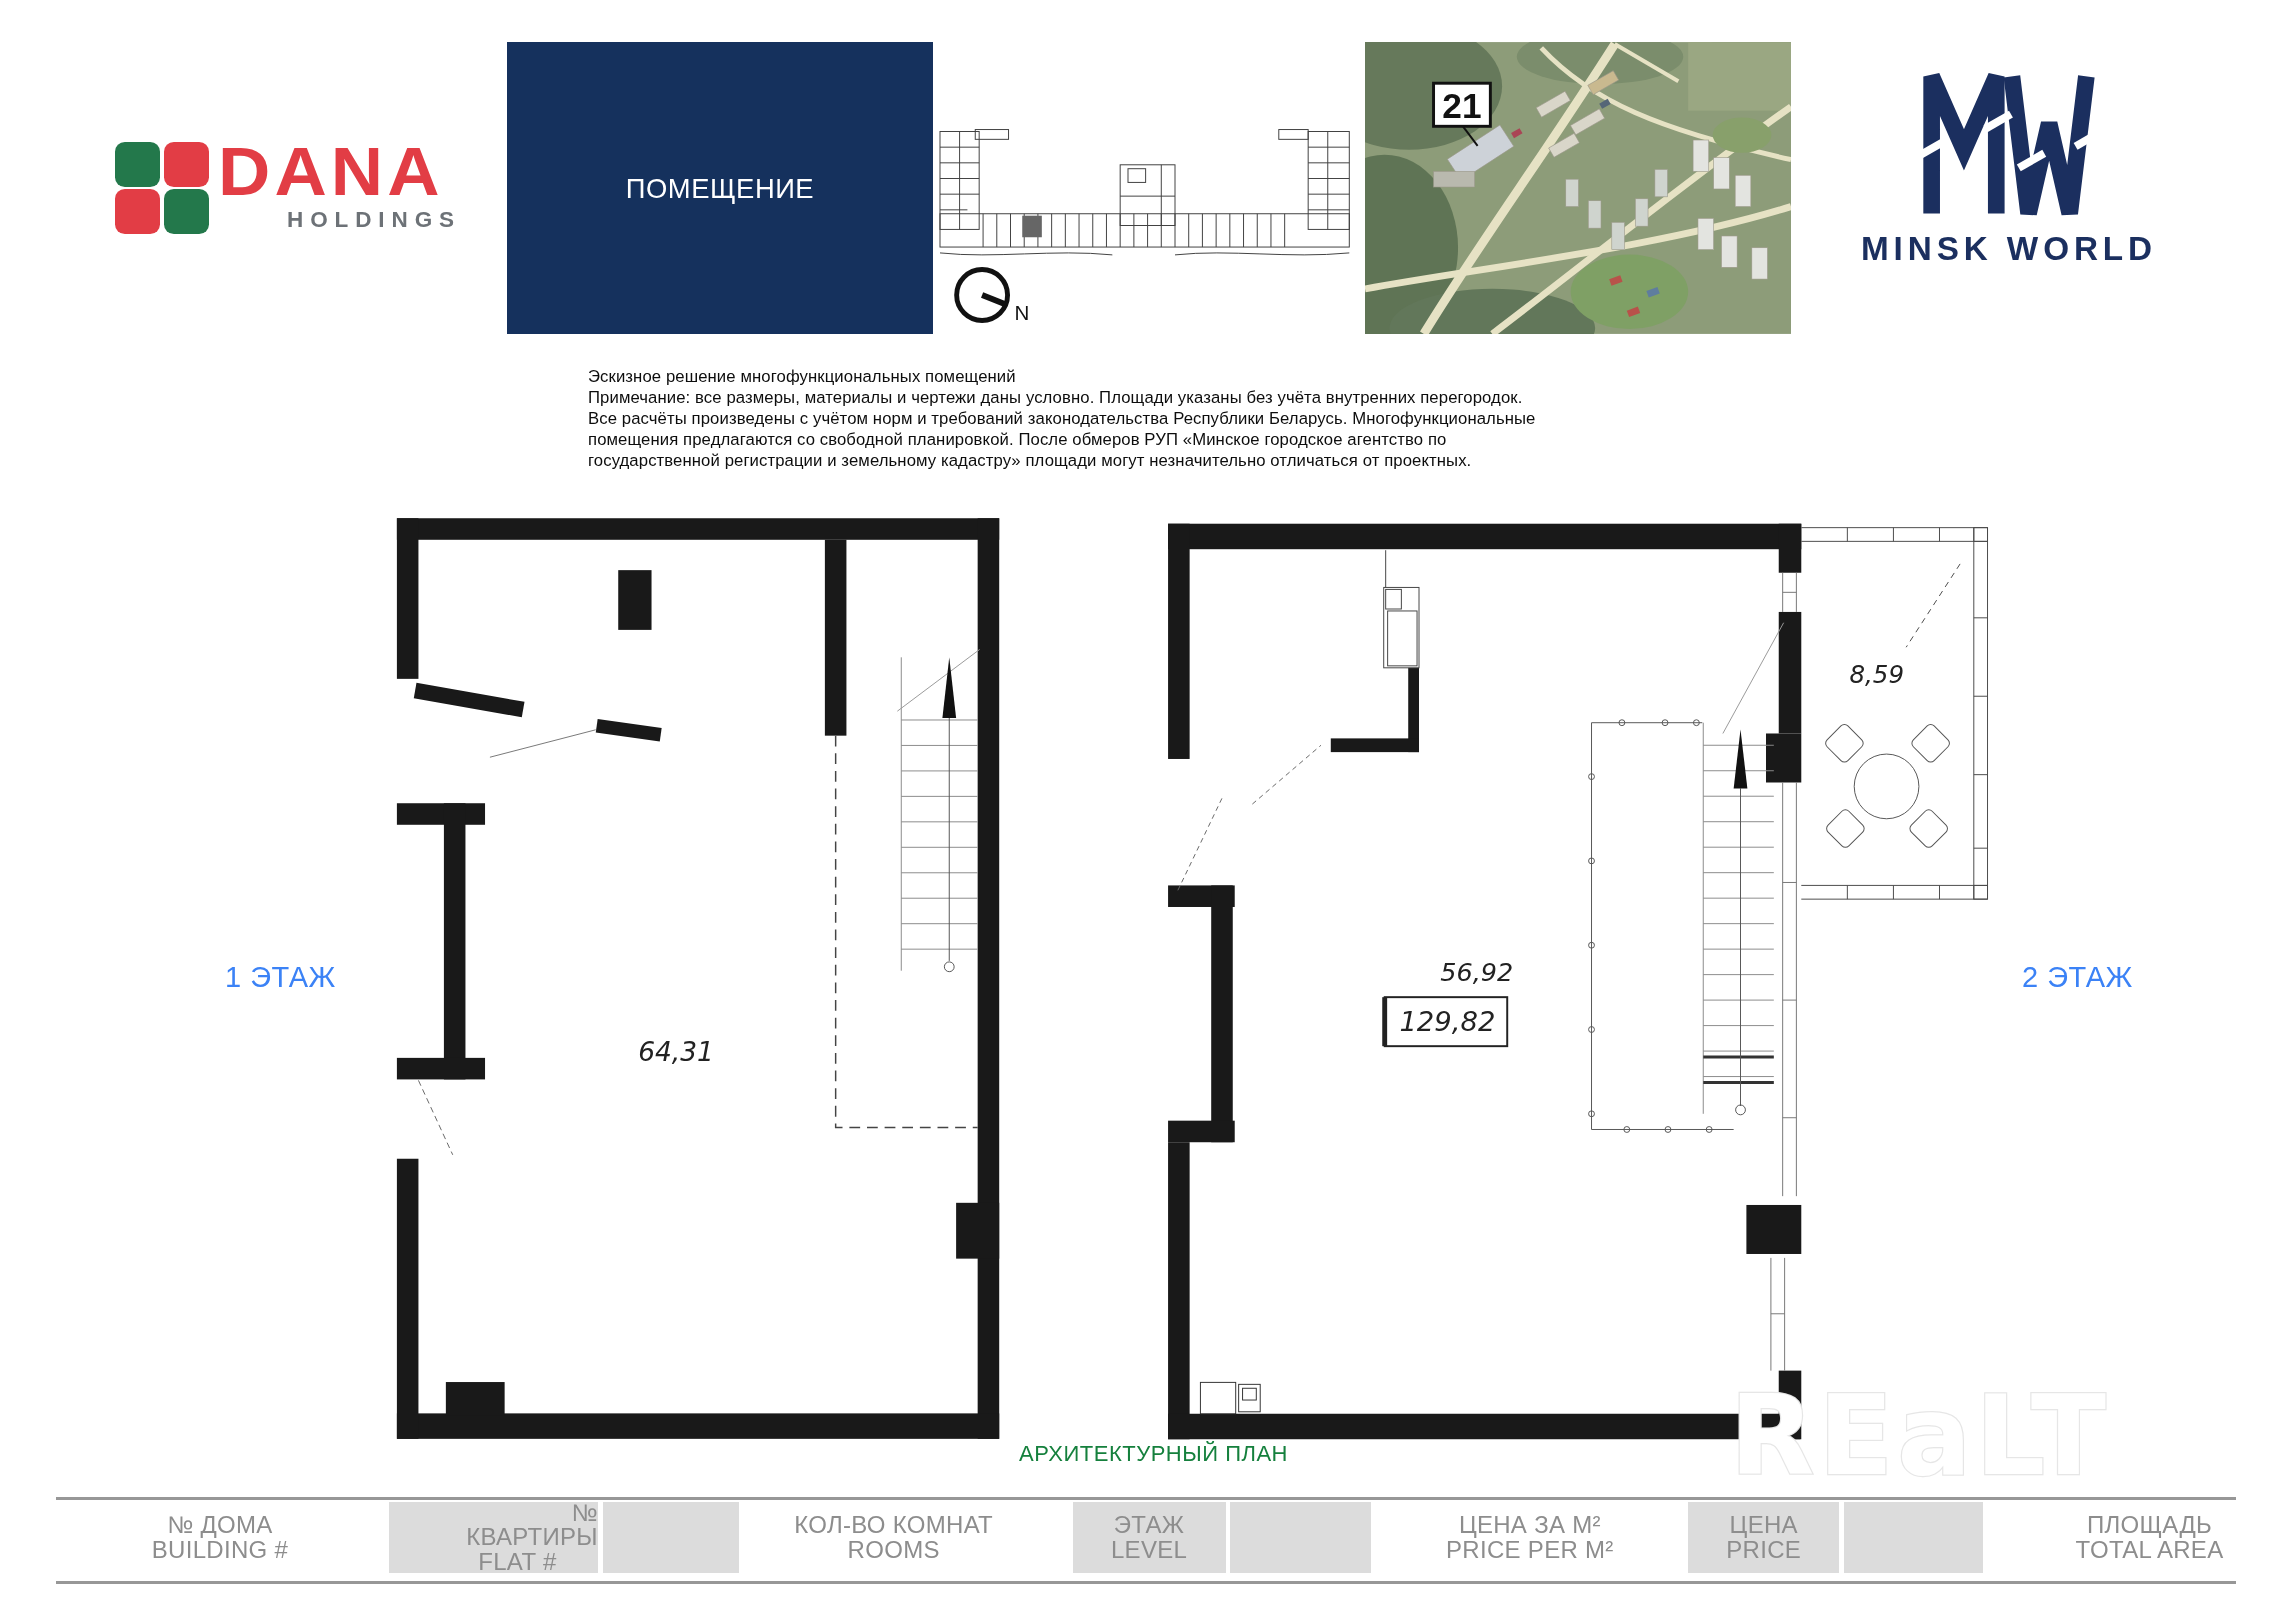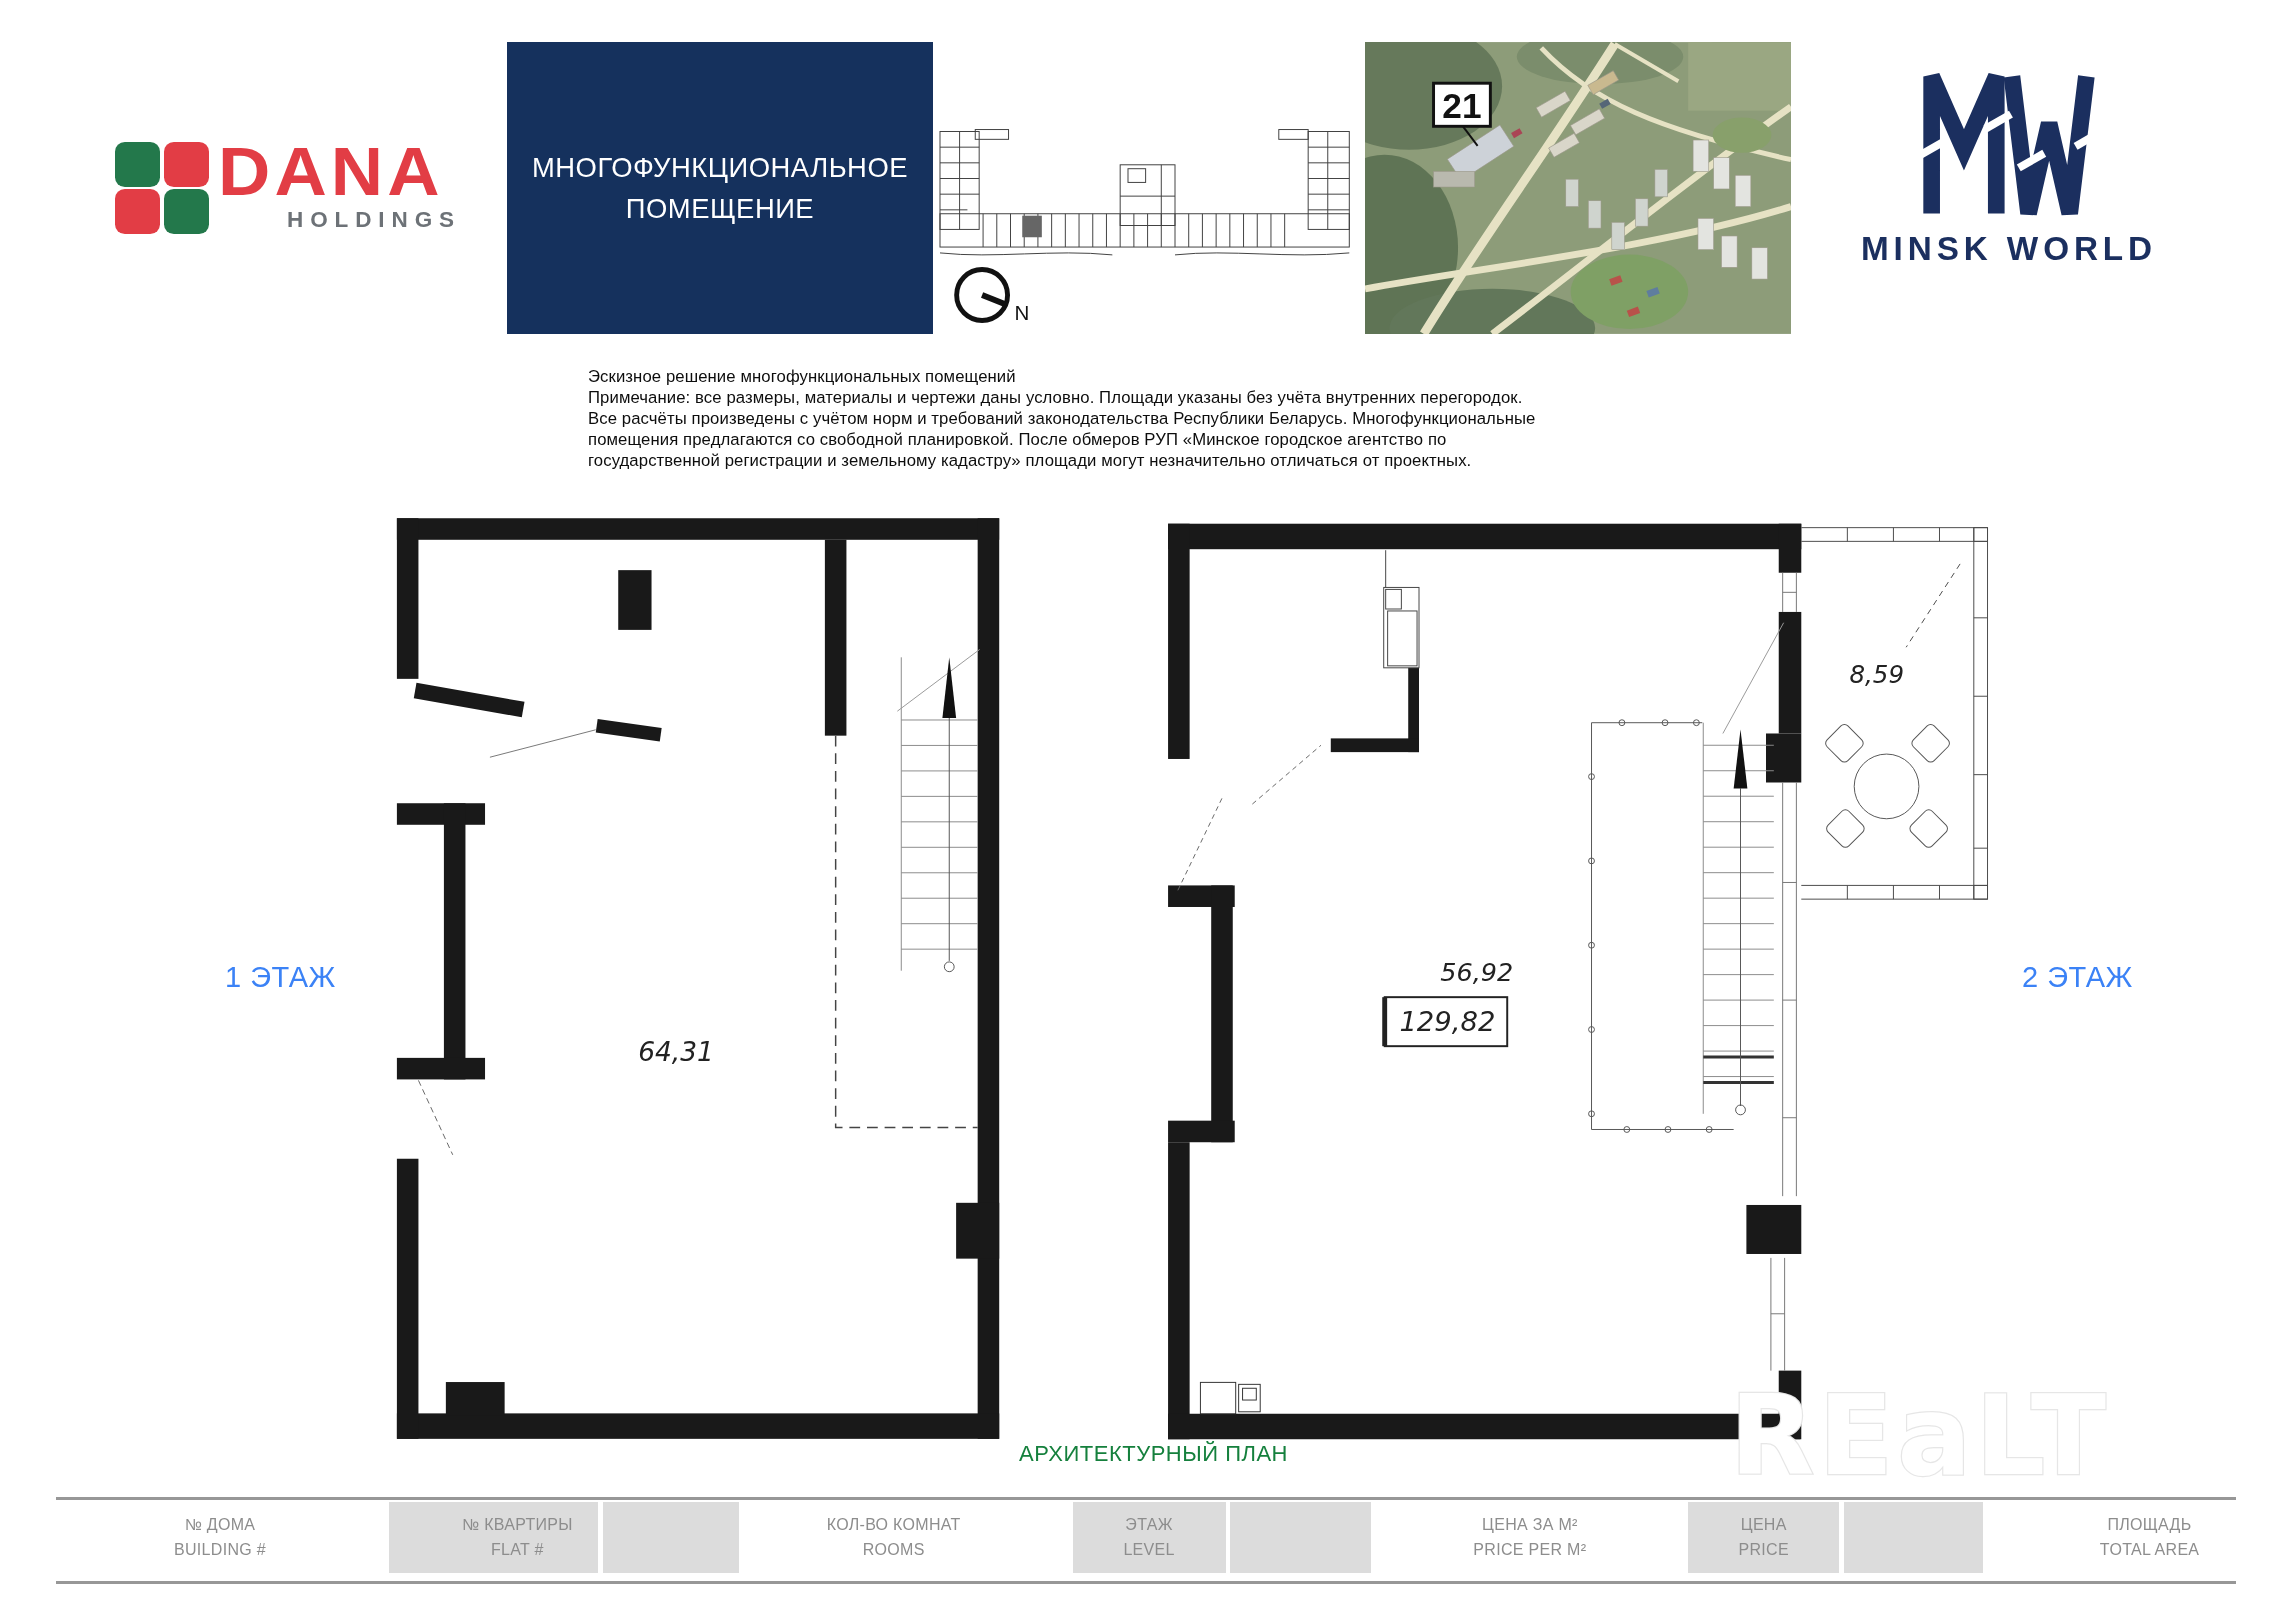"МНОГОФУНКЦИОНАЛЬНОЕ" div { html: <div>МНОГОФУНКЦИОНАЛЬНОЕ</div> -> none }
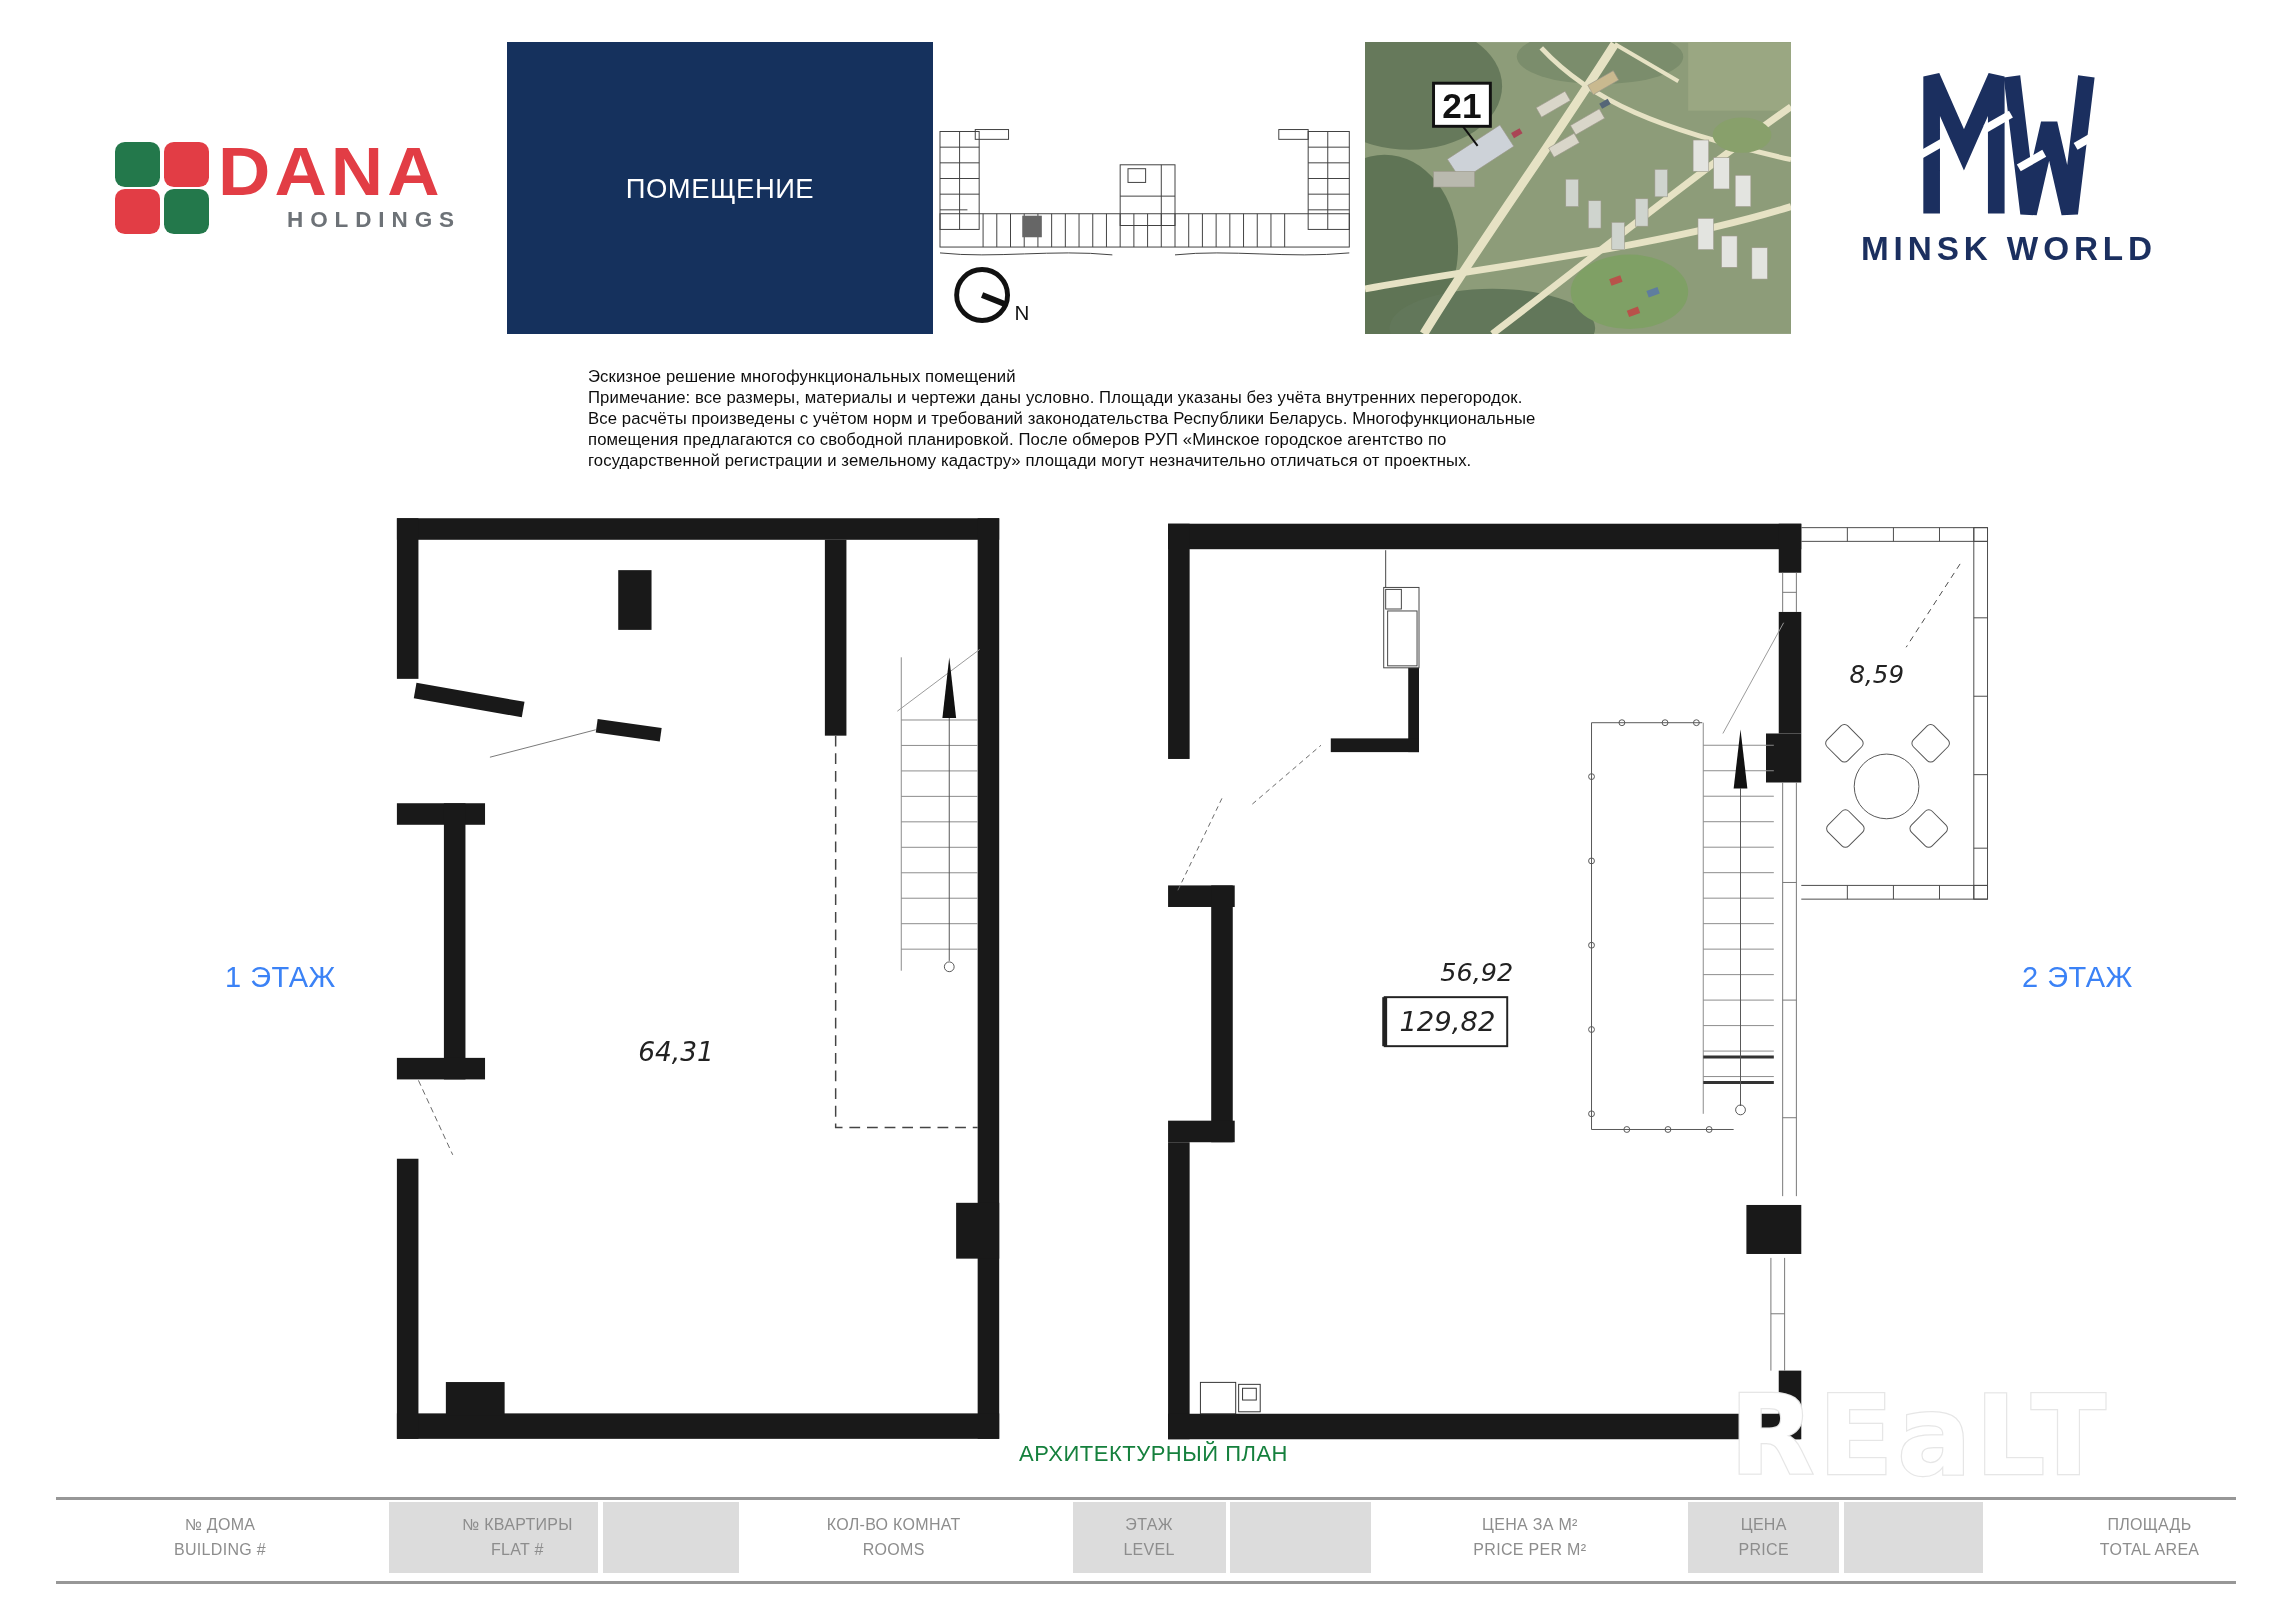"№ ДОМА" .fcell { font-size: 16px -> 24px; text-align: left -> right }
